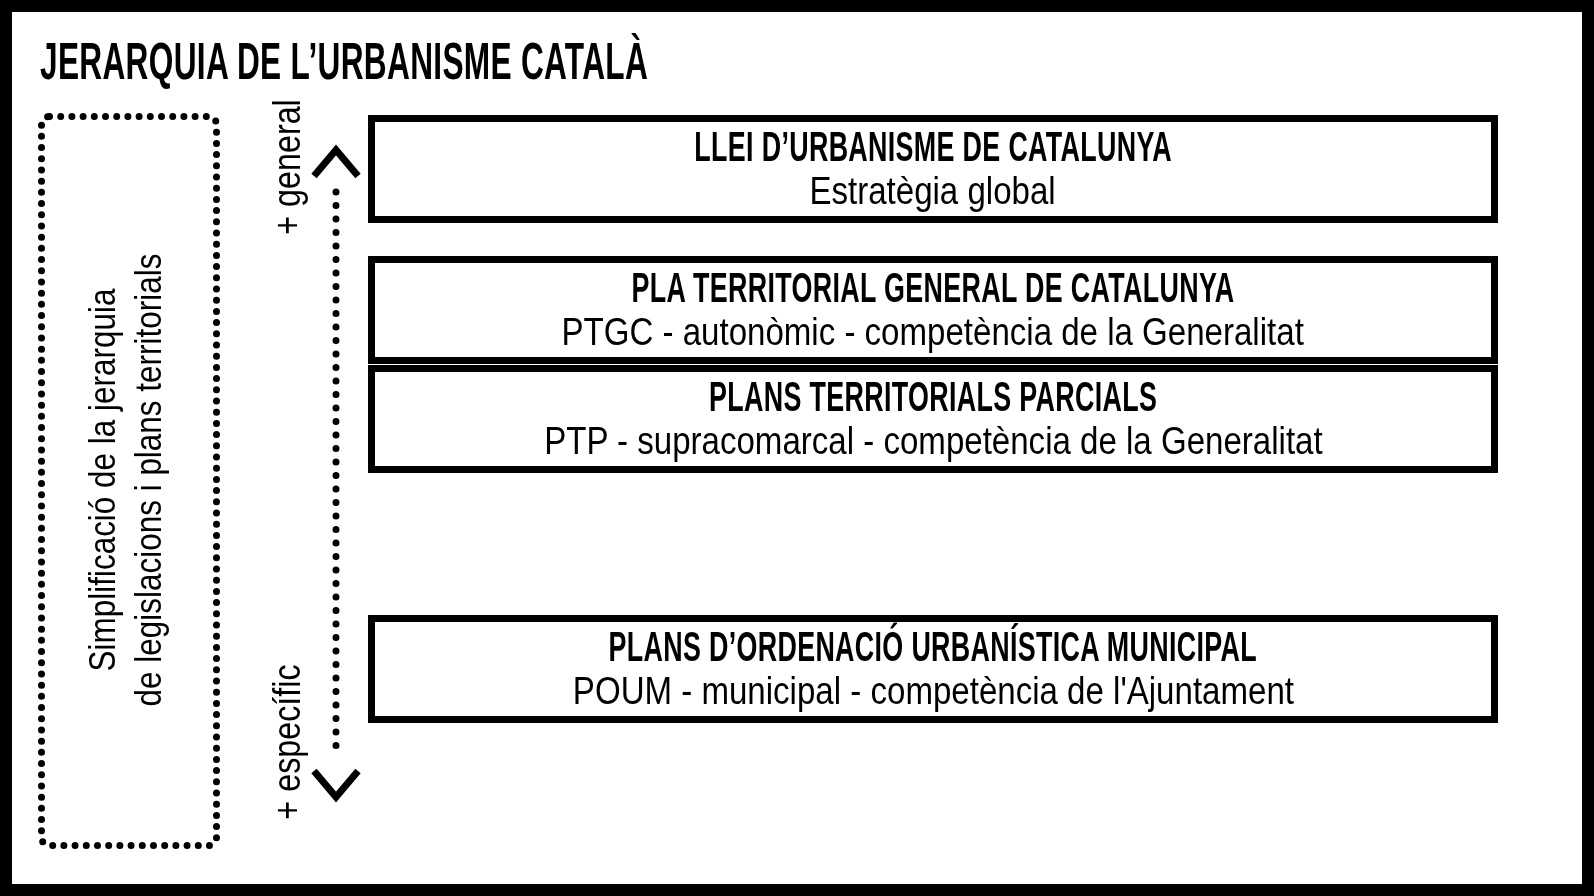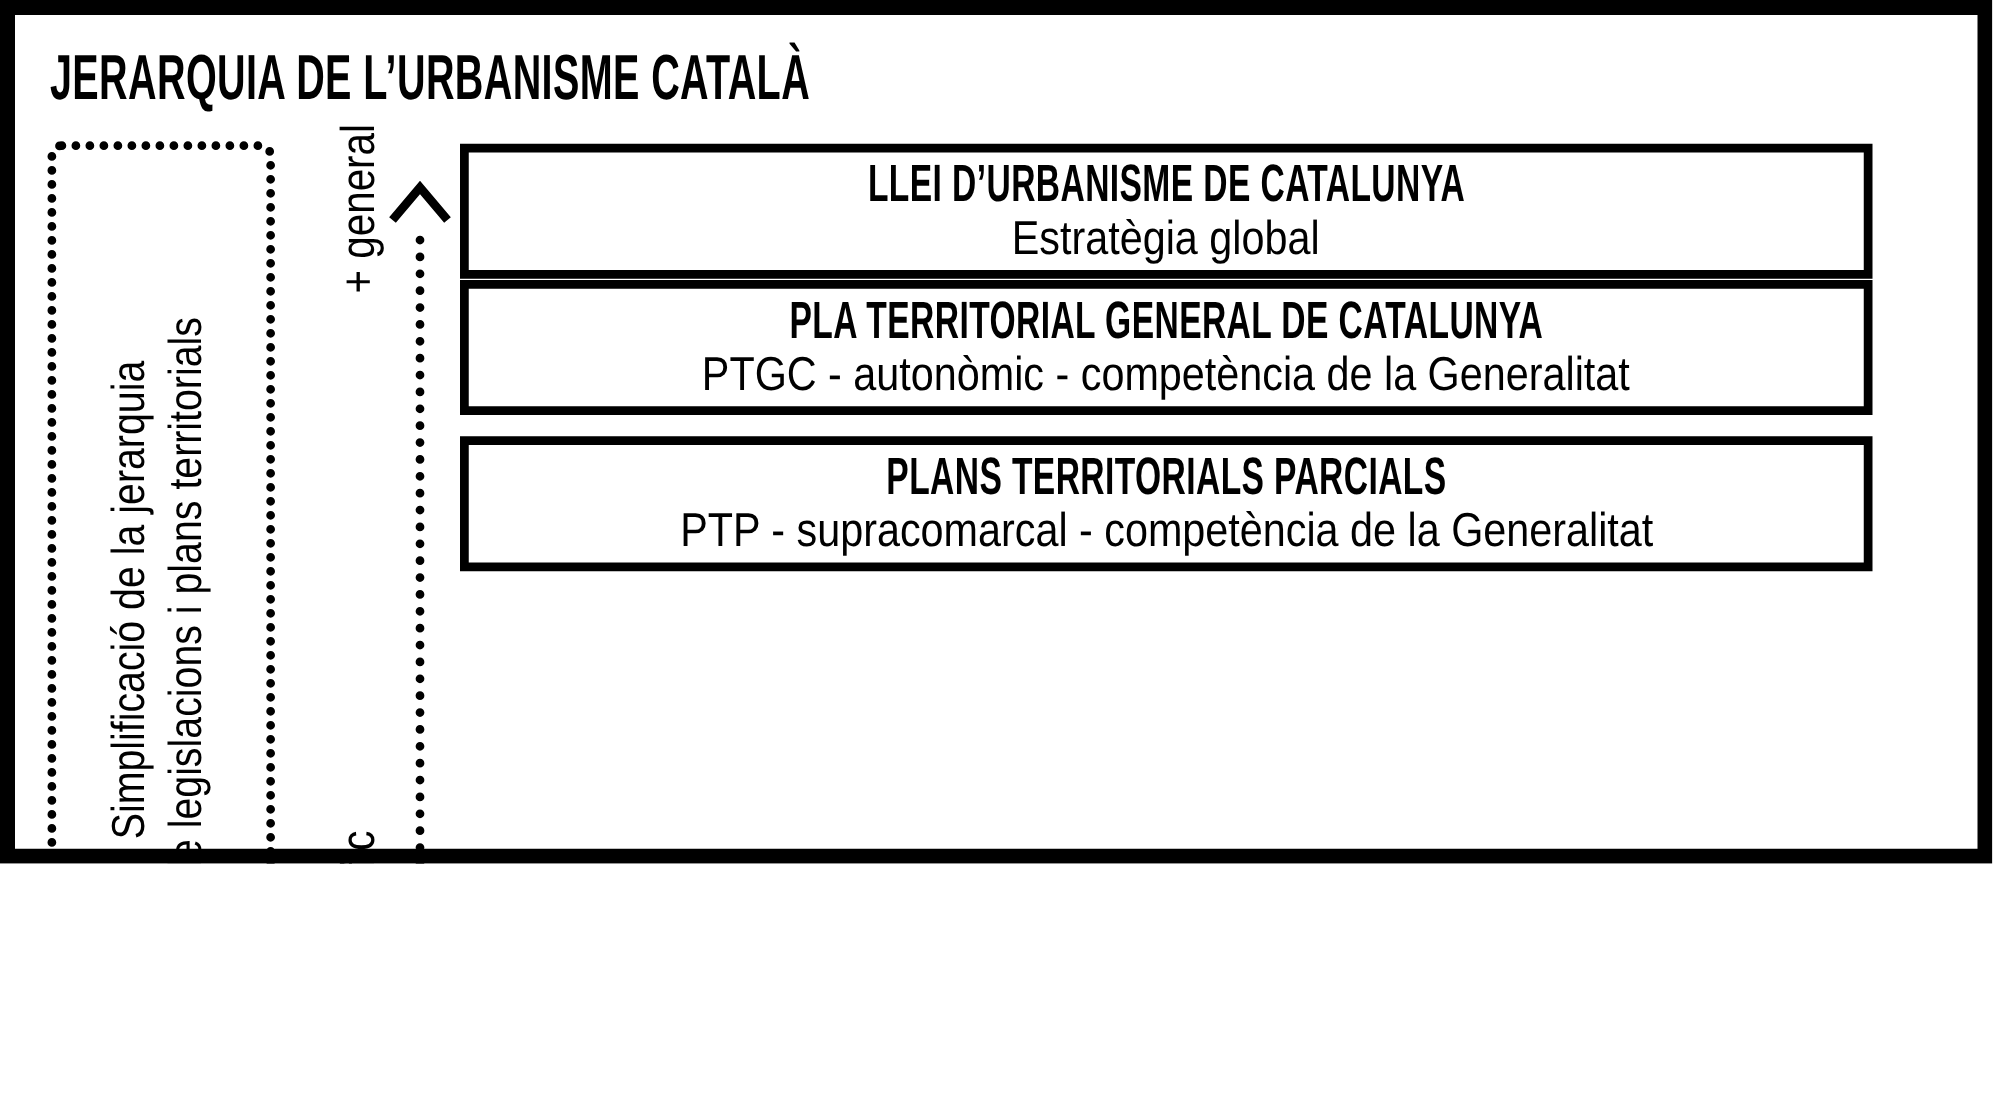"JERARQUIA DE L’URBANISME CATALÀ" #stage { height: 691px -> 896px }
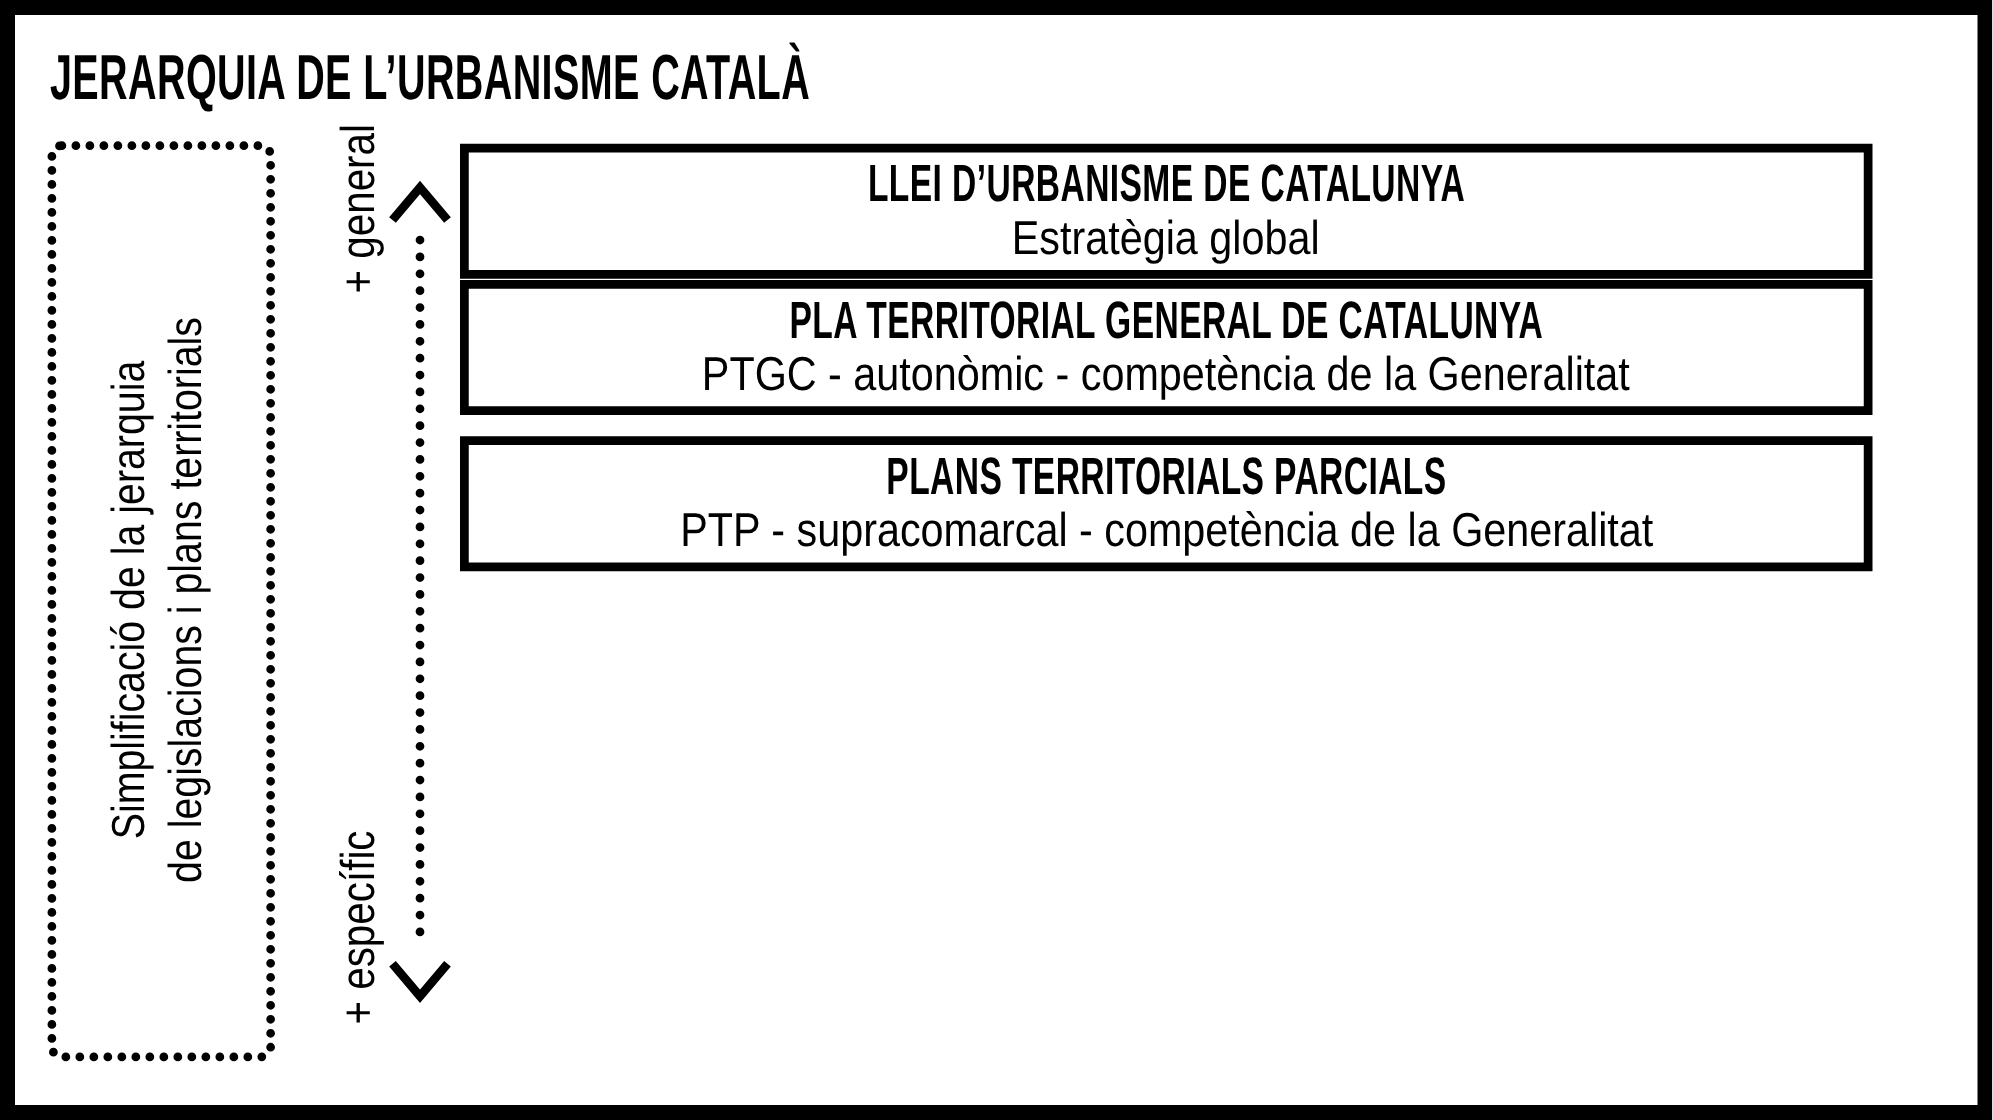"PLA TERRITORIAL GENERAL DE CATALUNYA" div.level { top: 224px -> 256px }
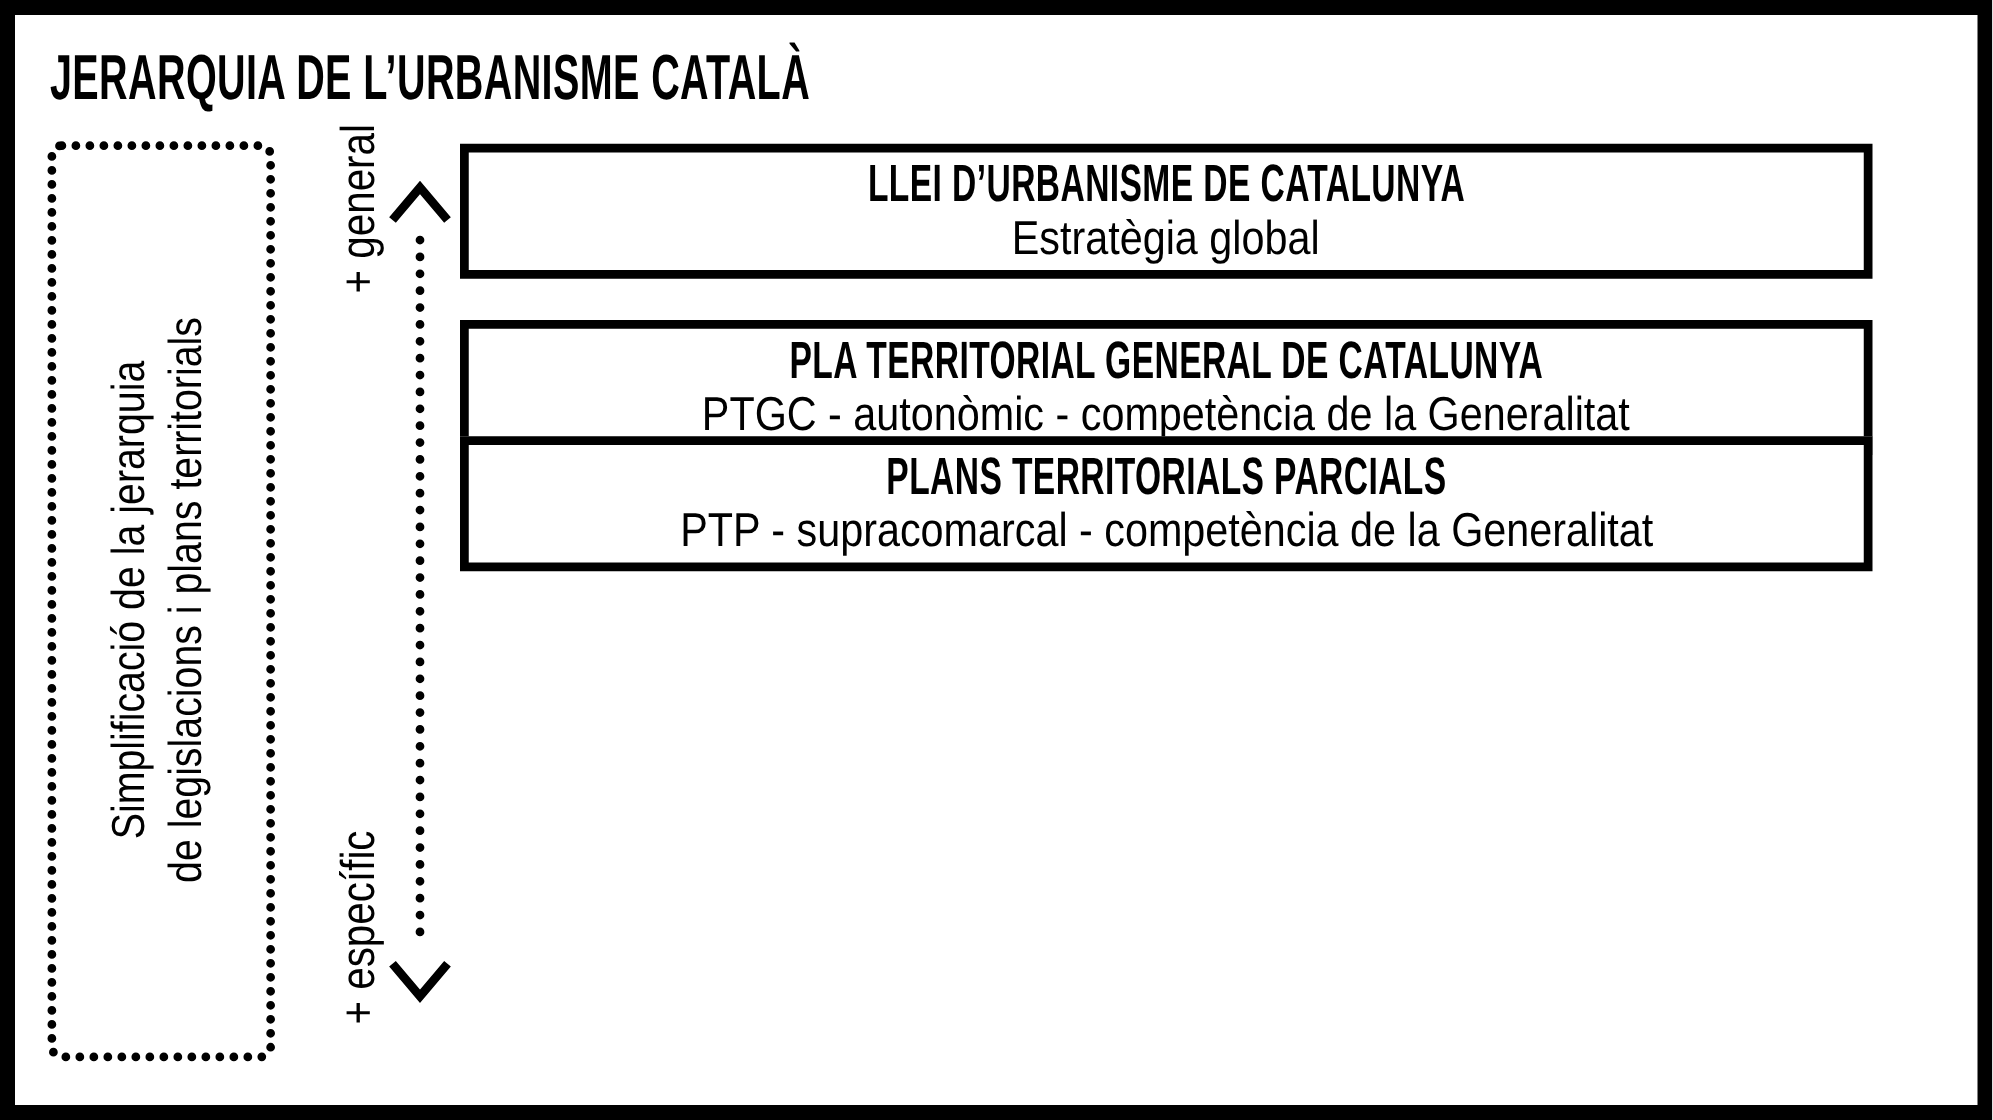"PLANS TERRITORIALS PARCIALS" div.level { top: 349px -> 365px }
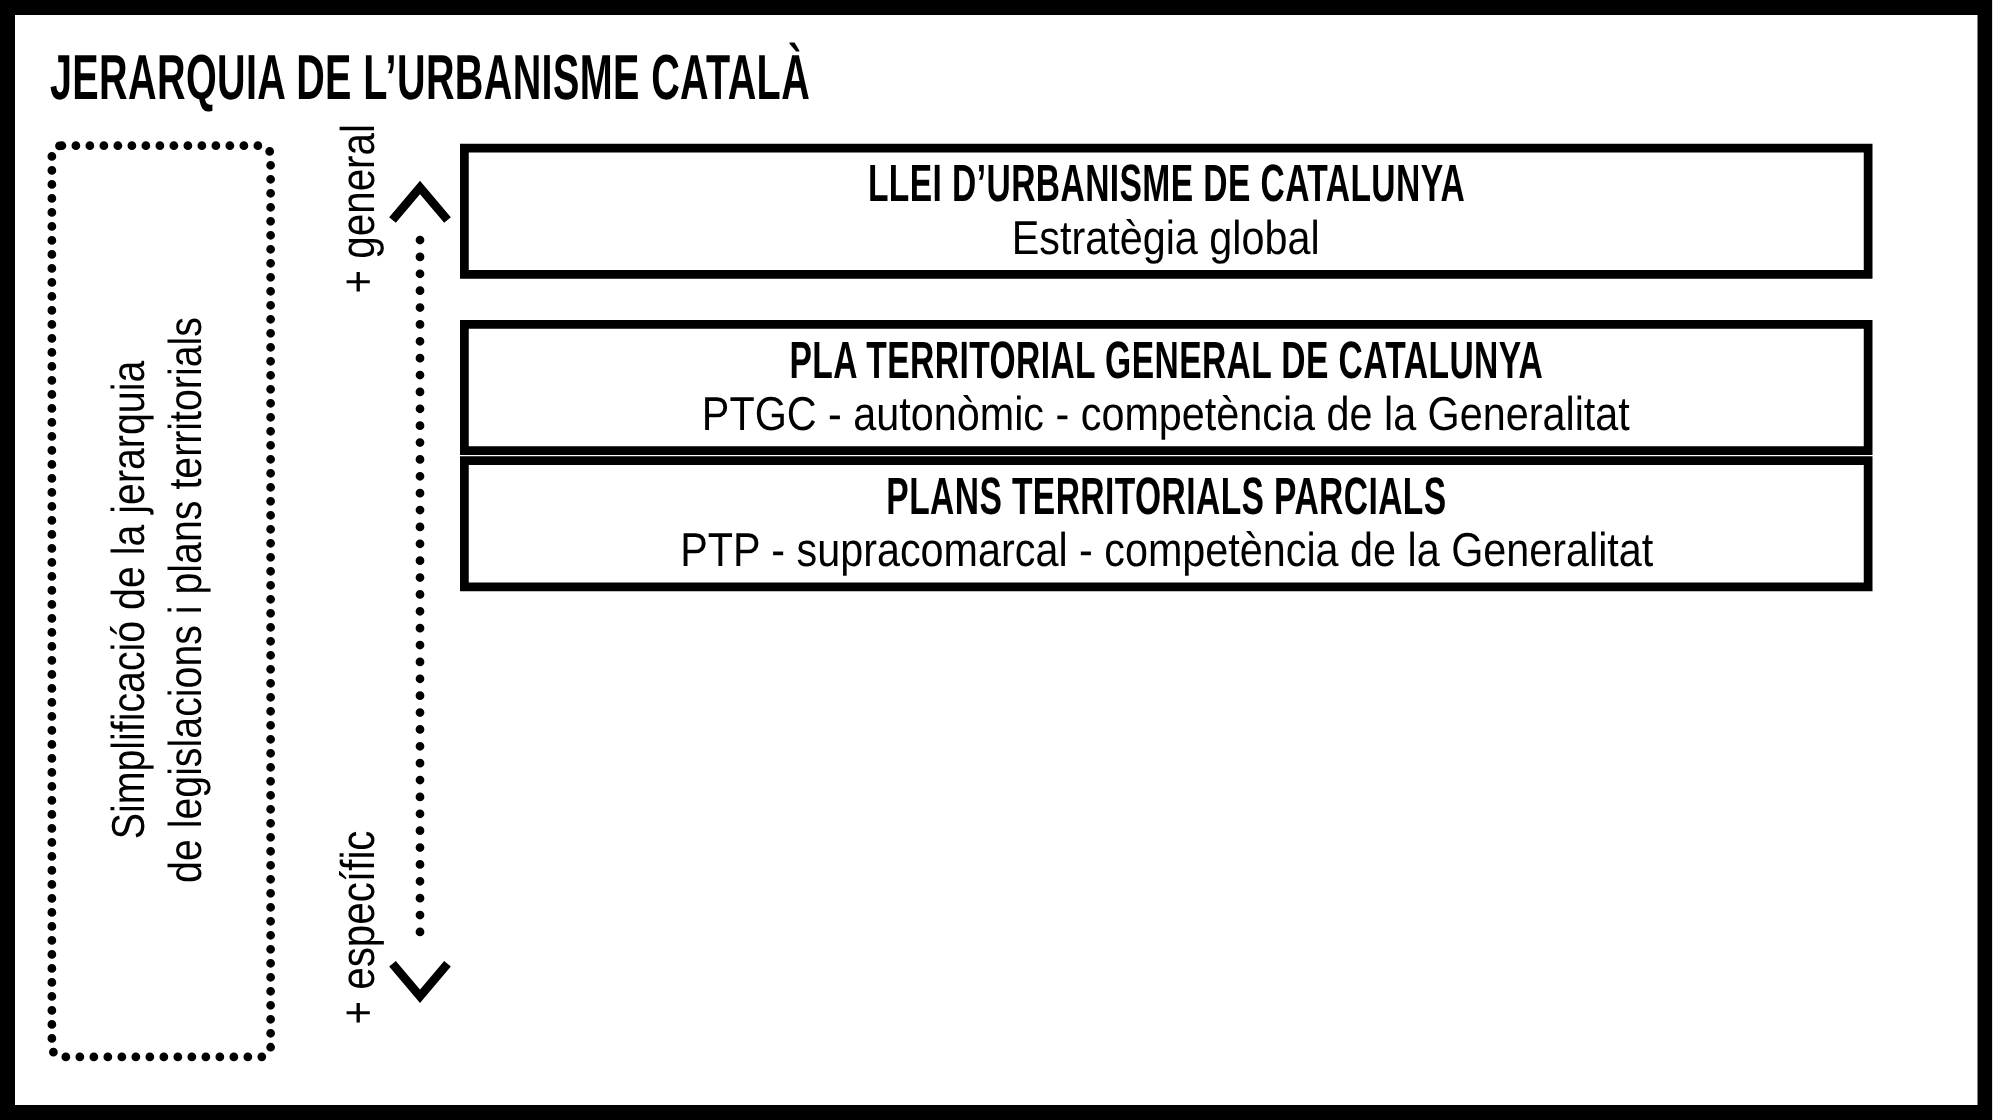"PLANS D’ORDENACIÓ URBANÍSTICA MUNICIPAL" div.level { html: none -> <div> <div>PLANS D’ORDENACIÓ URBANÍSTICA MUNICIPAL</div> <div>POUM - municipal - competència de l'Ajuntament</div> </div> }
